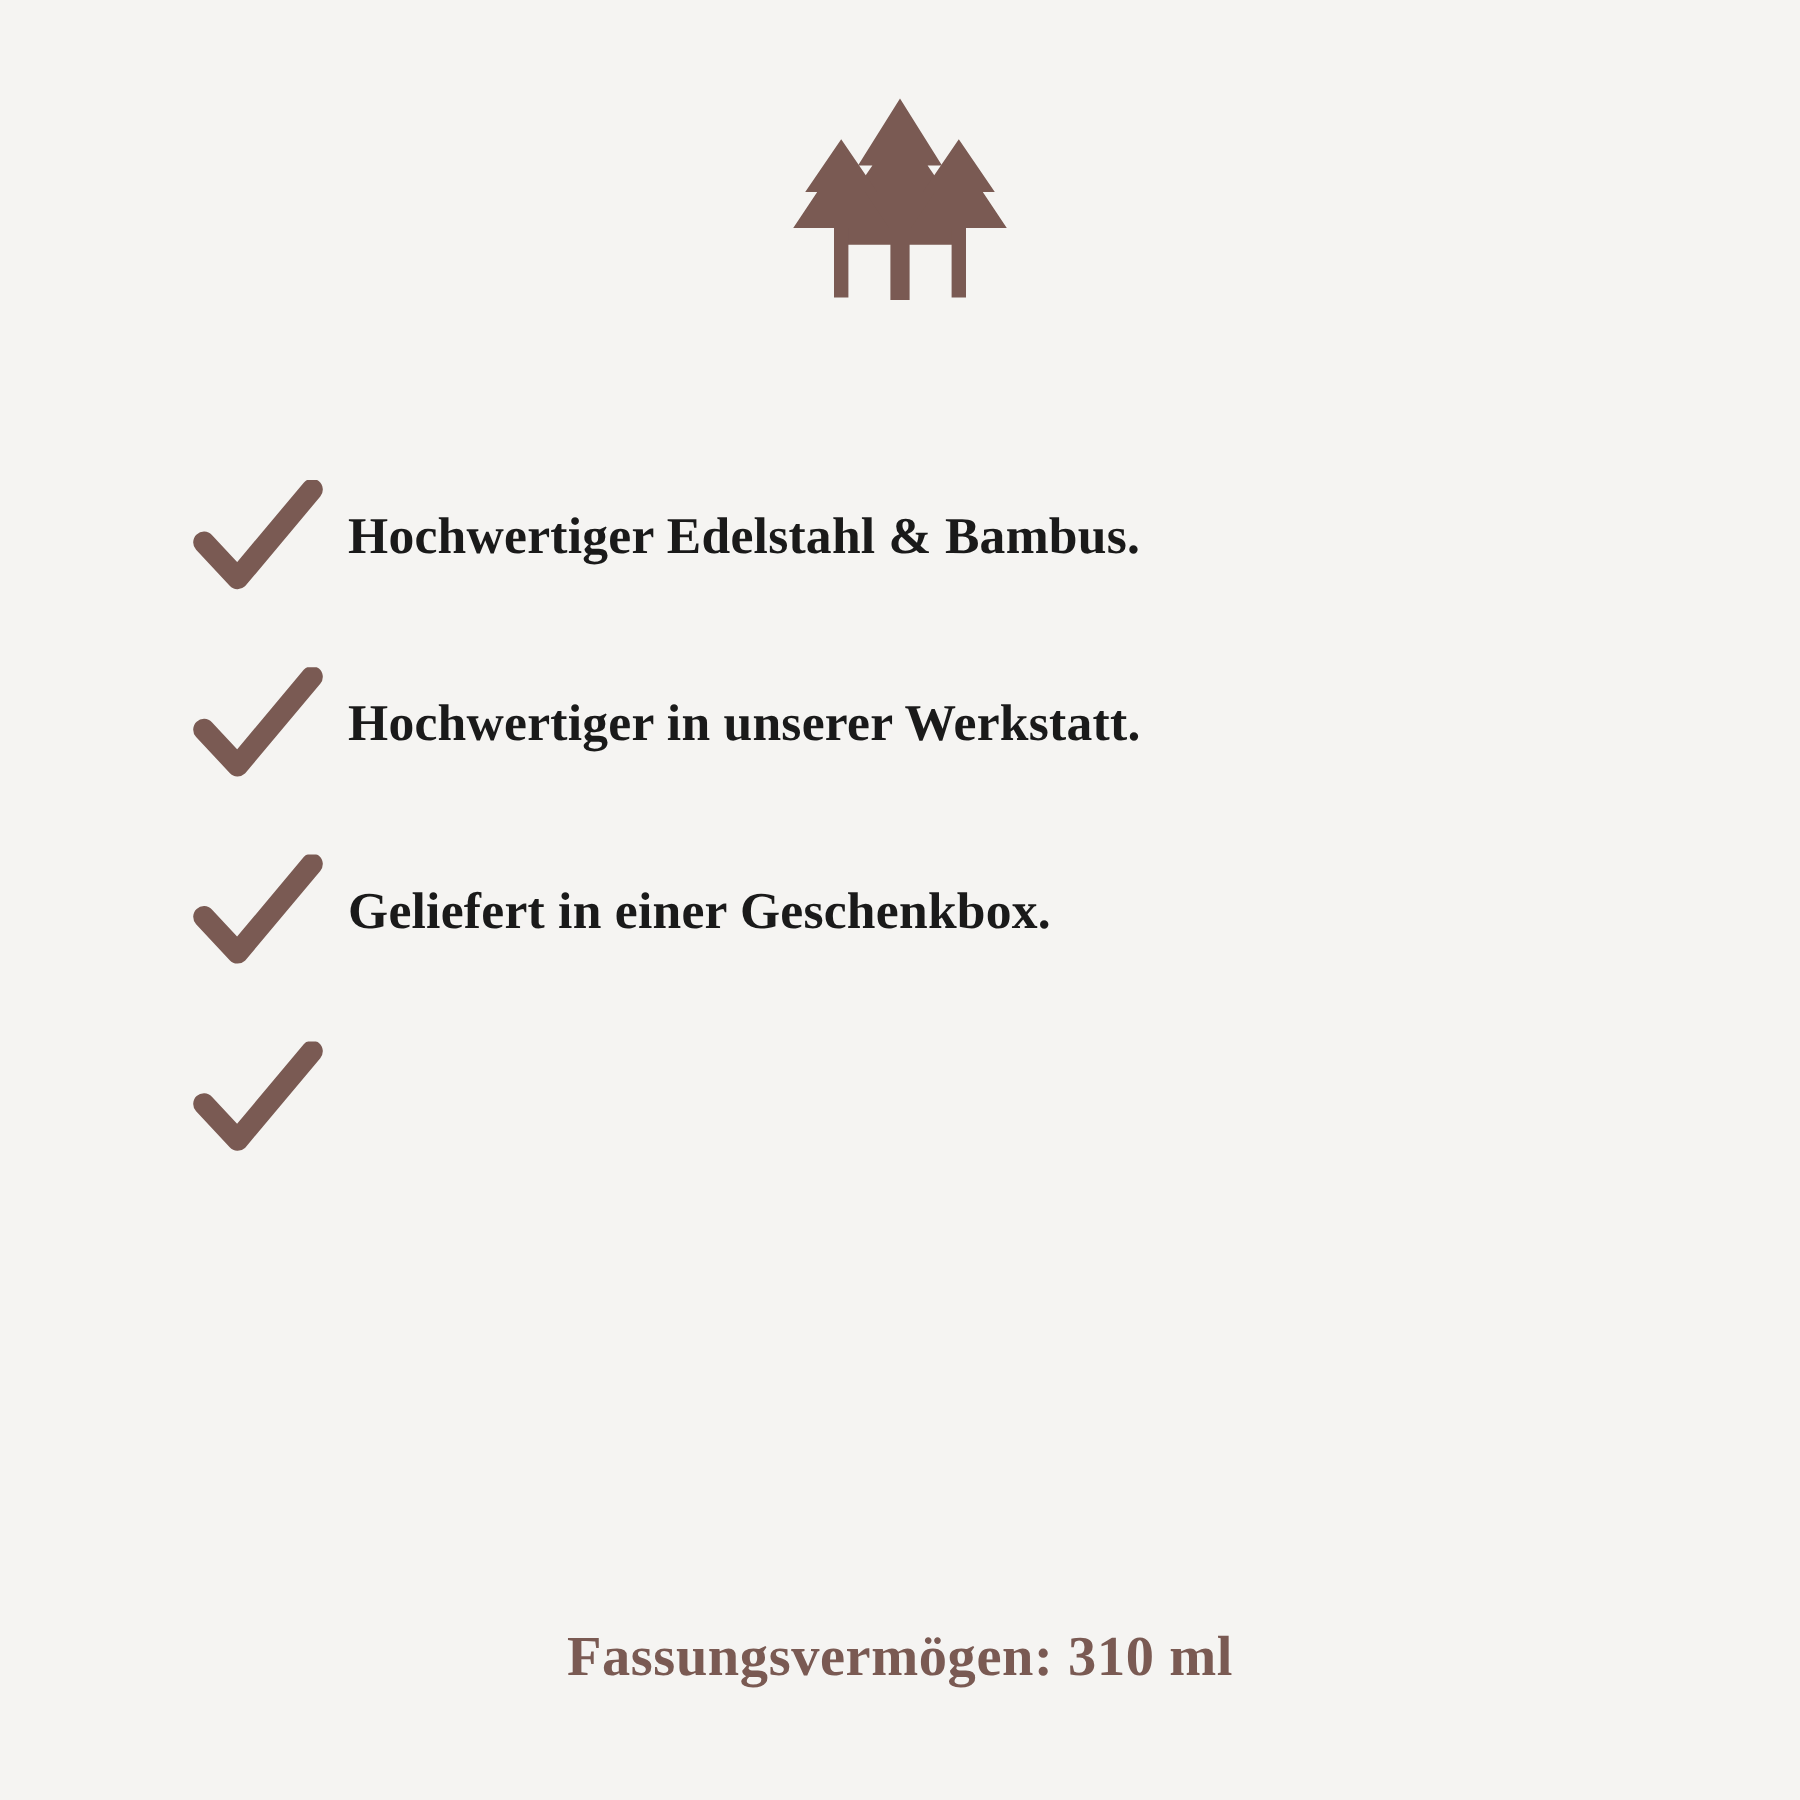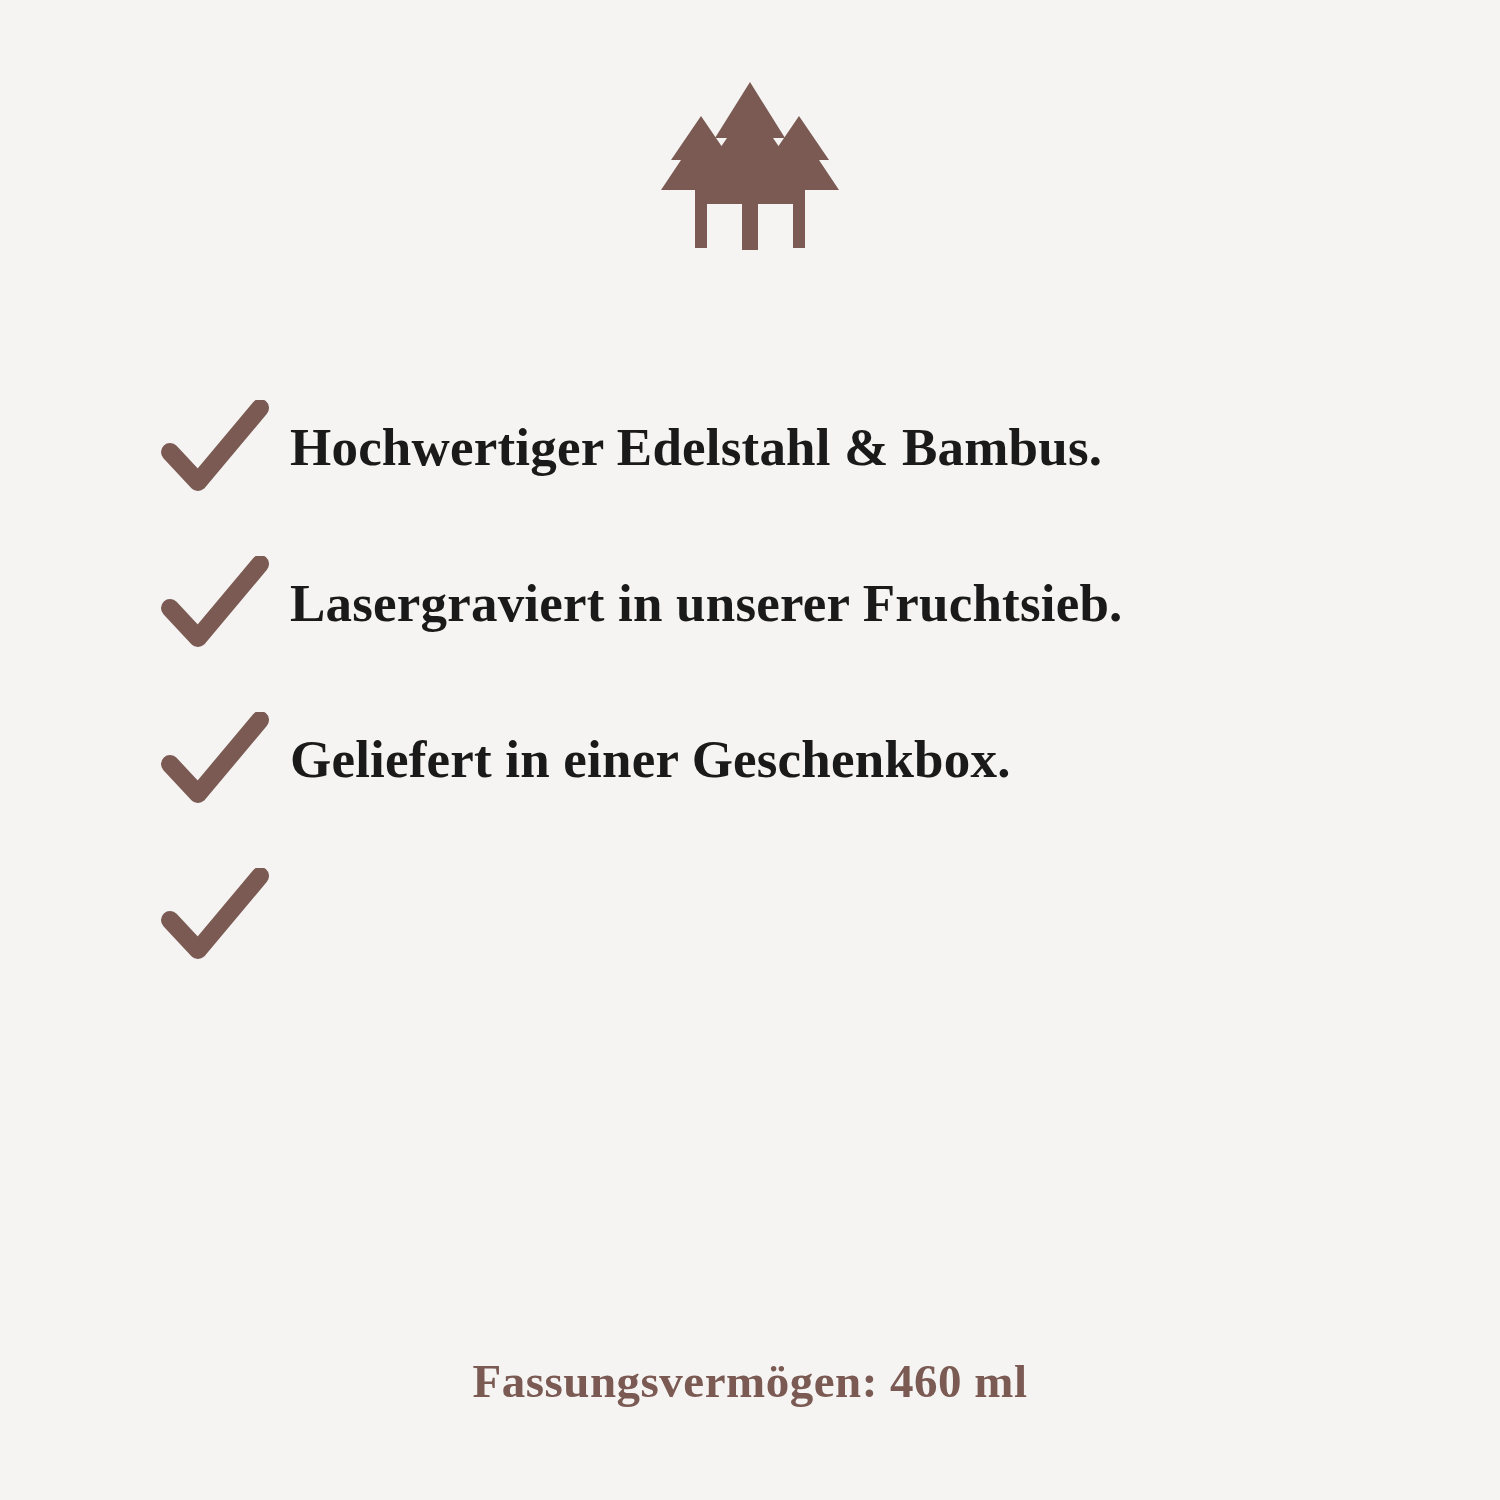"Hochwertiger Edelstahl & Bambus." .feature-text { font-size: 53px -> 43px }
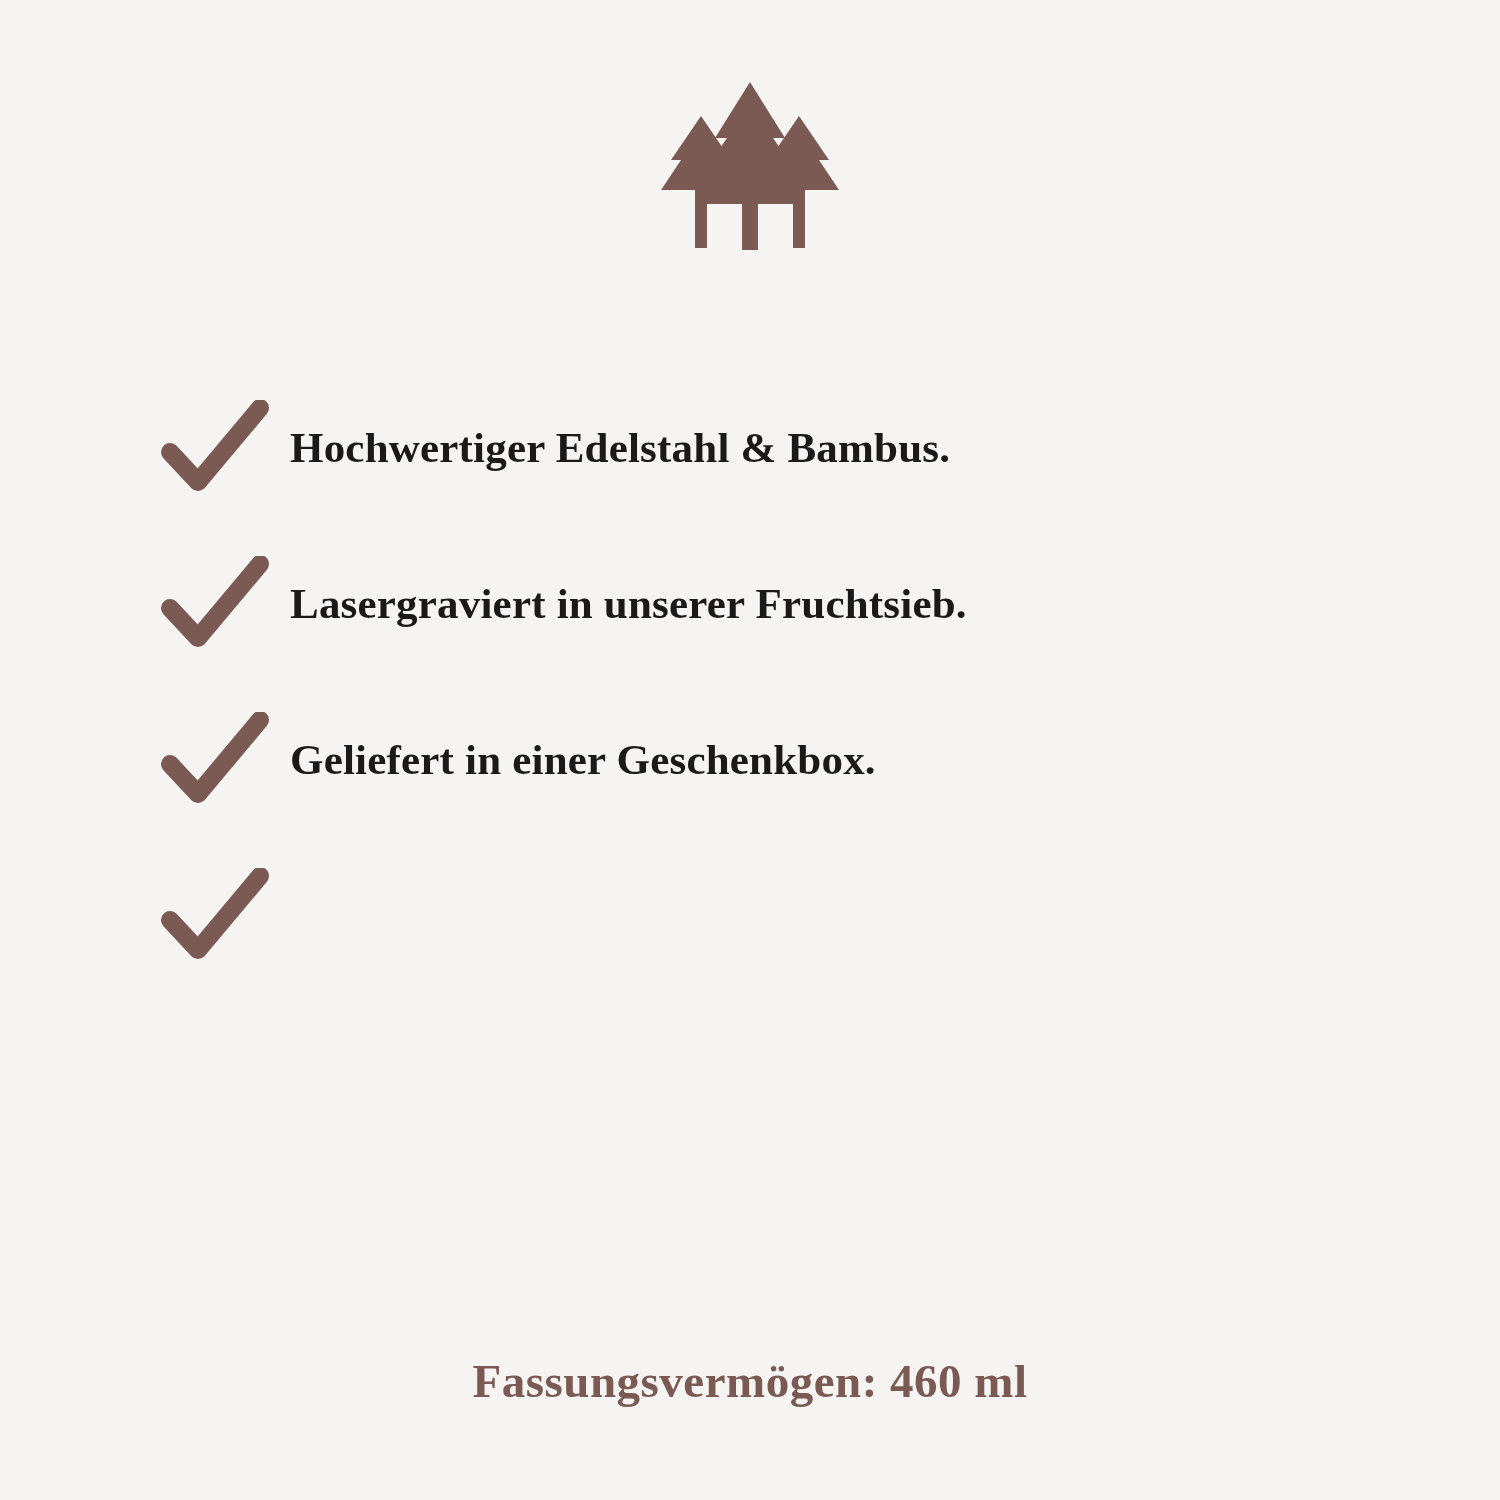"Lasergraviert in unserer Fruchtsieb." div.feature-text { text: Lasergraviert in unserer Fruchtsieb -> Hochwertiger in unserer Werkstatt }
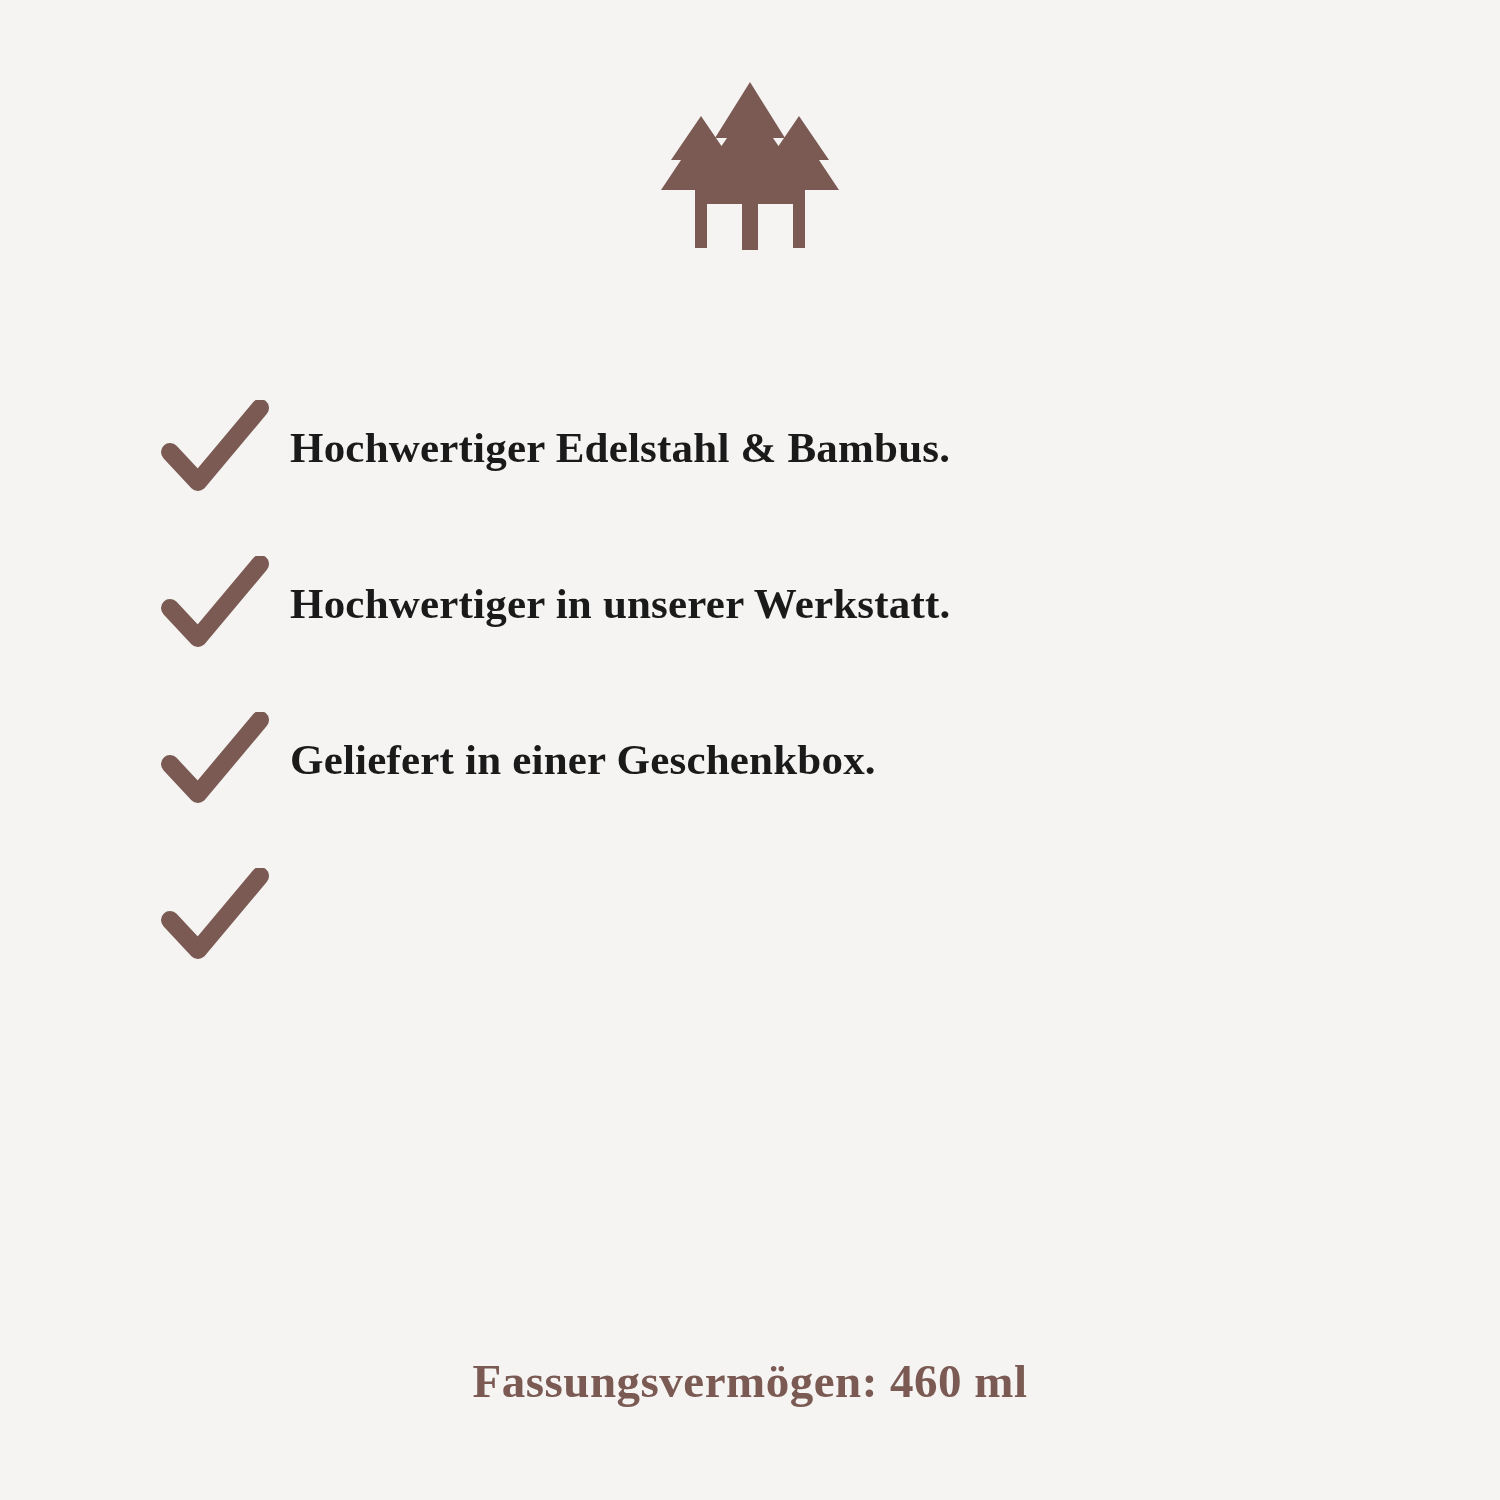"Fassungsvermögen: 460 ml" span.capacity { text: 460 -> 310 }
